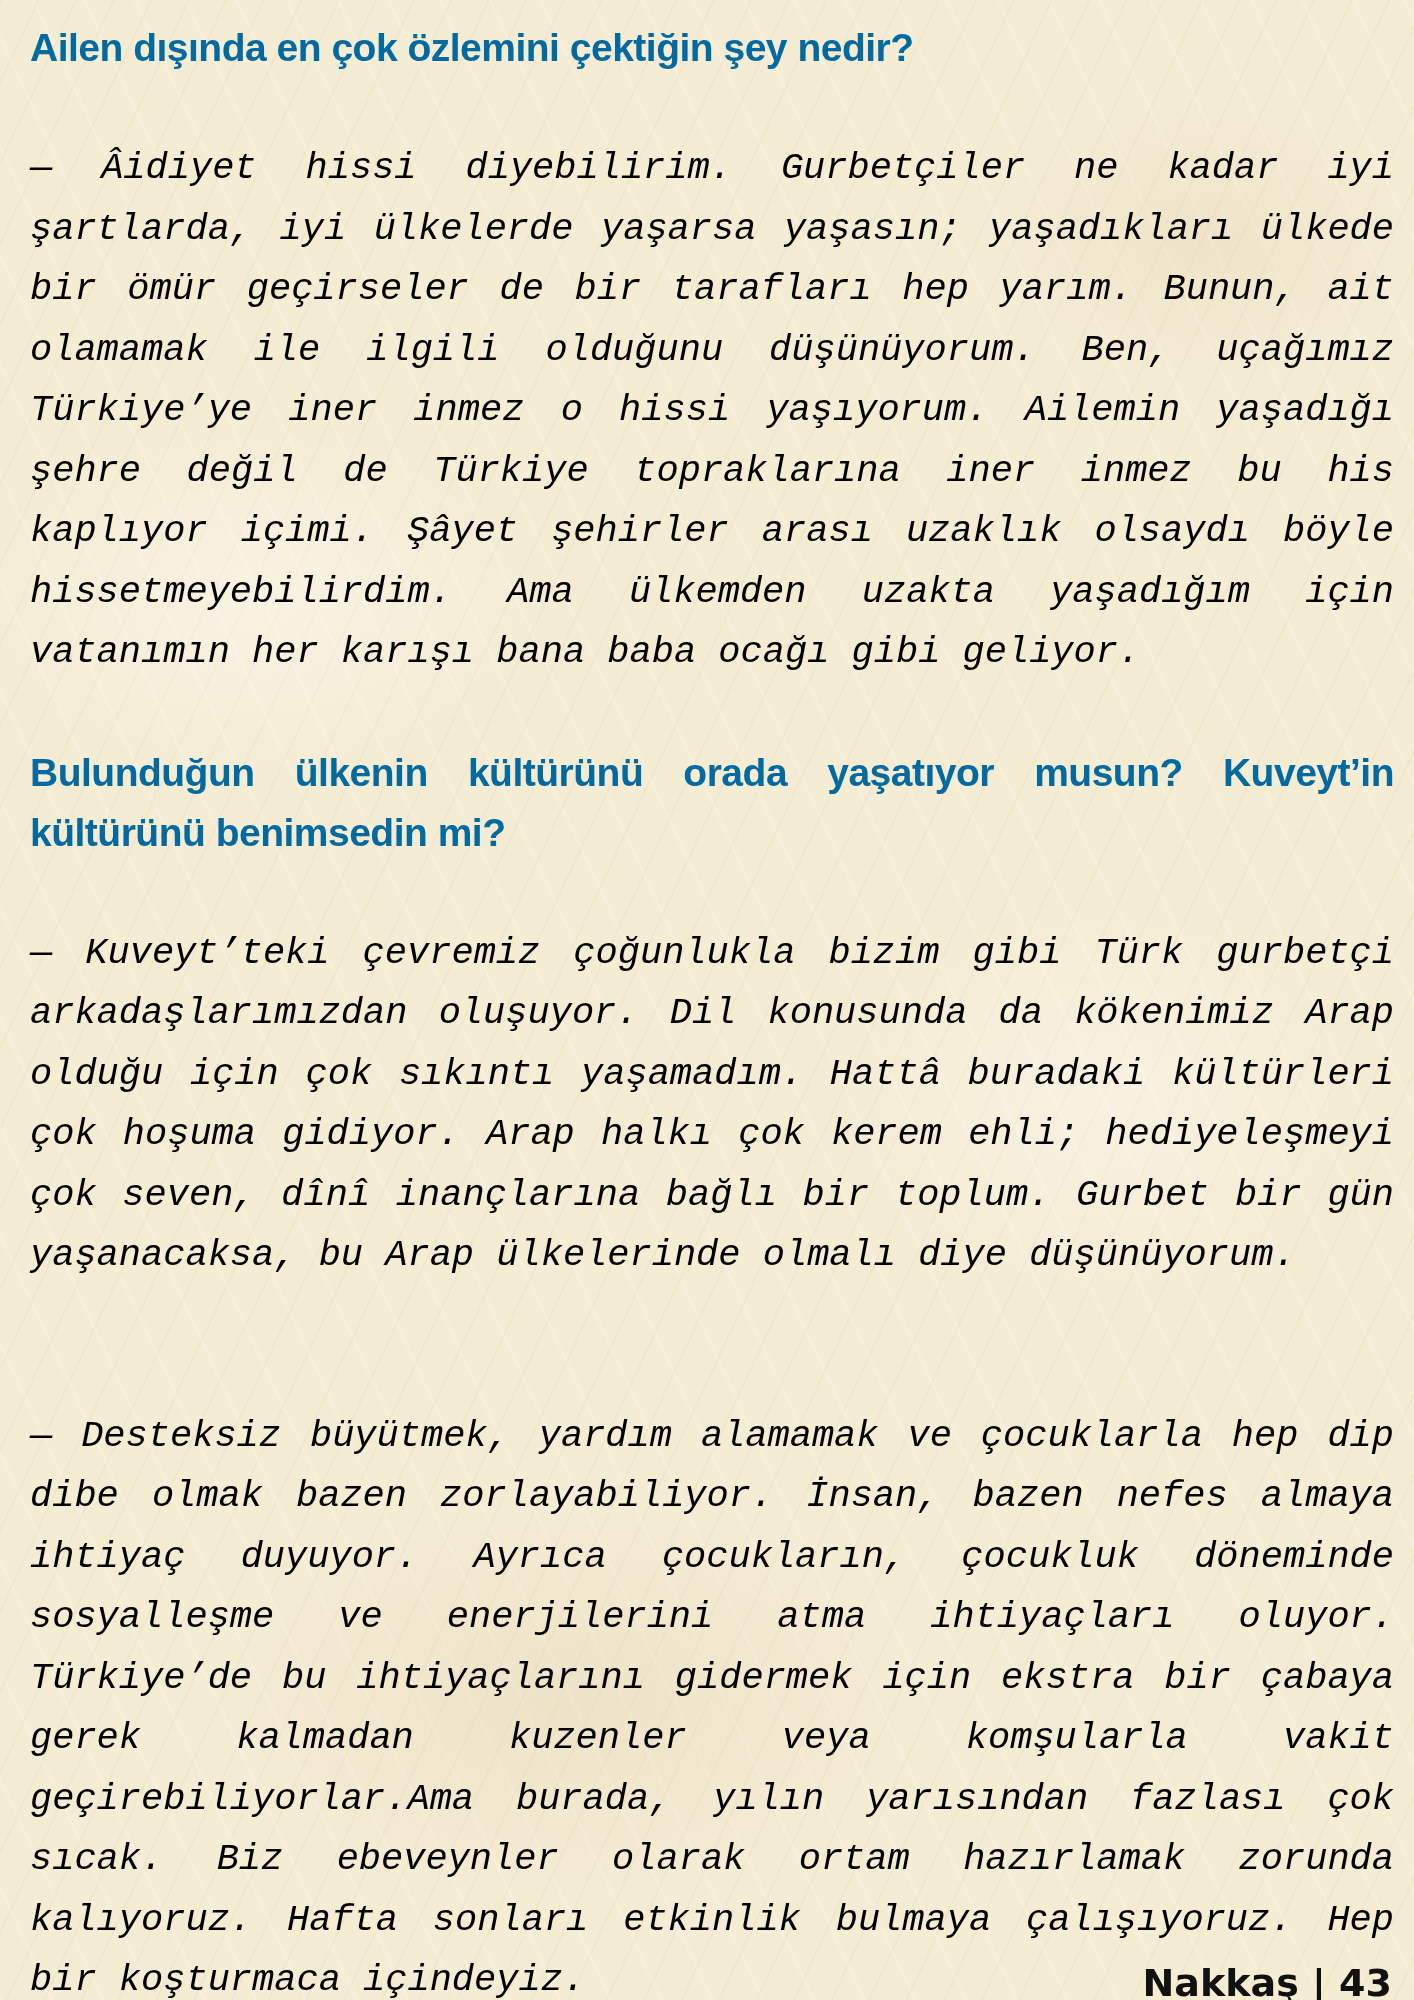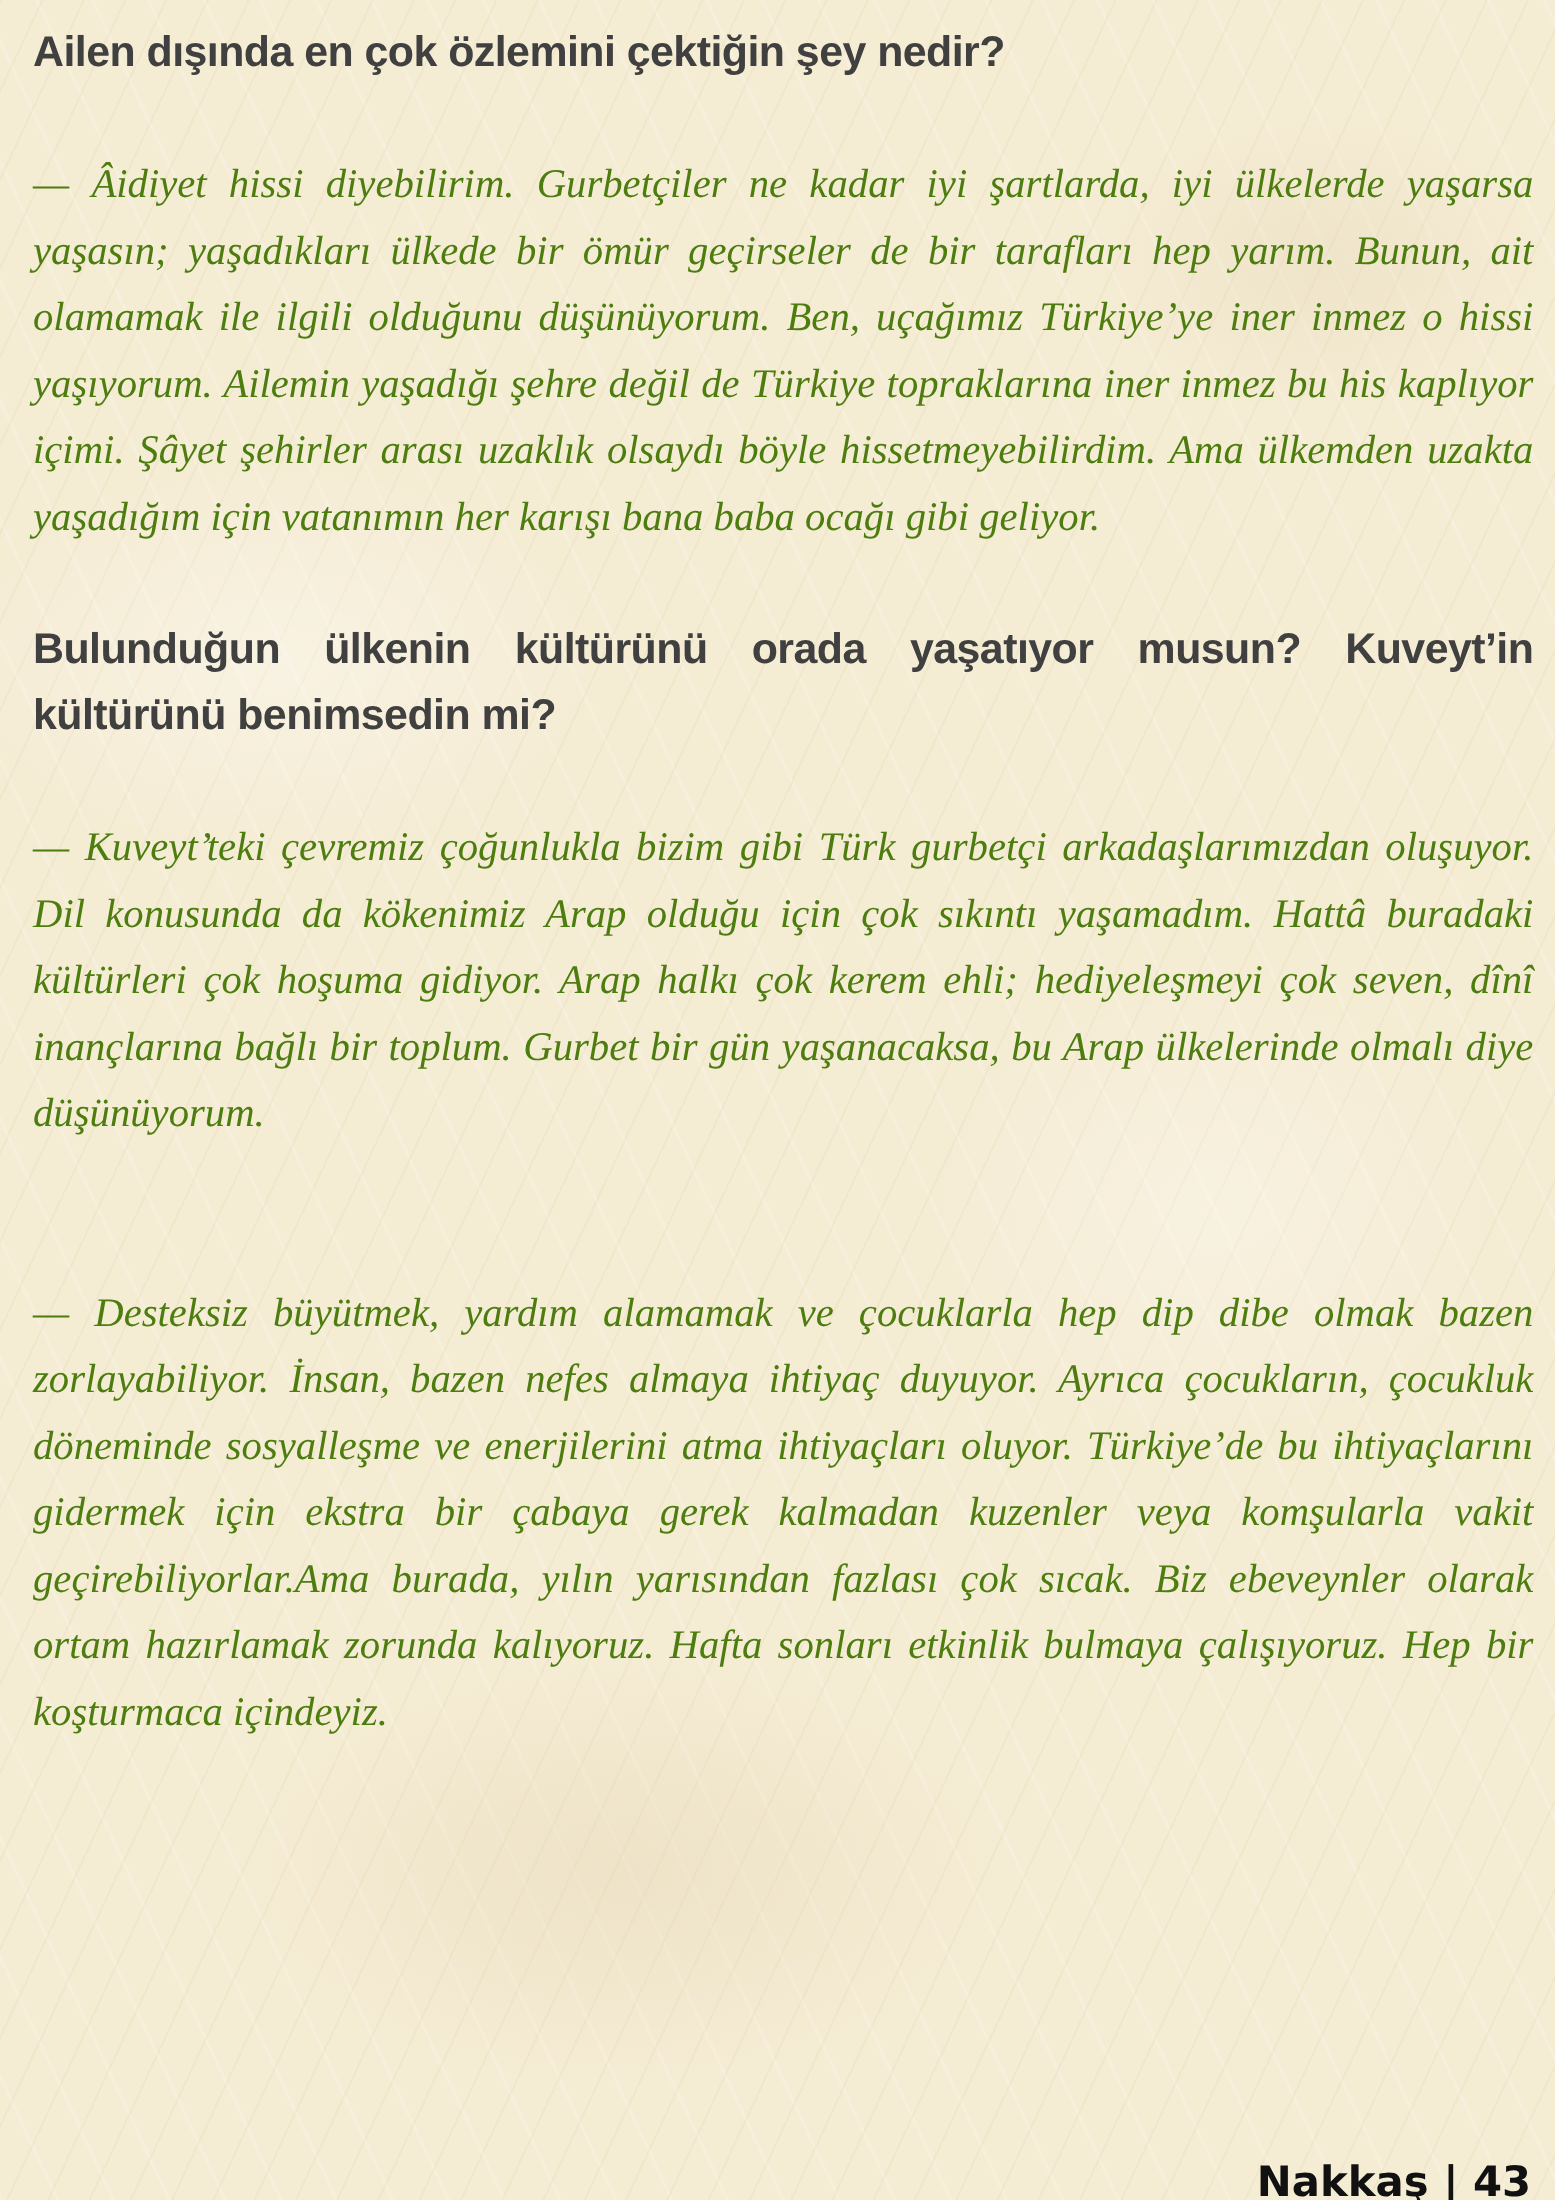"Ailen dışında en çok özlemini" .question { color: #404040 -> #0369a1 }
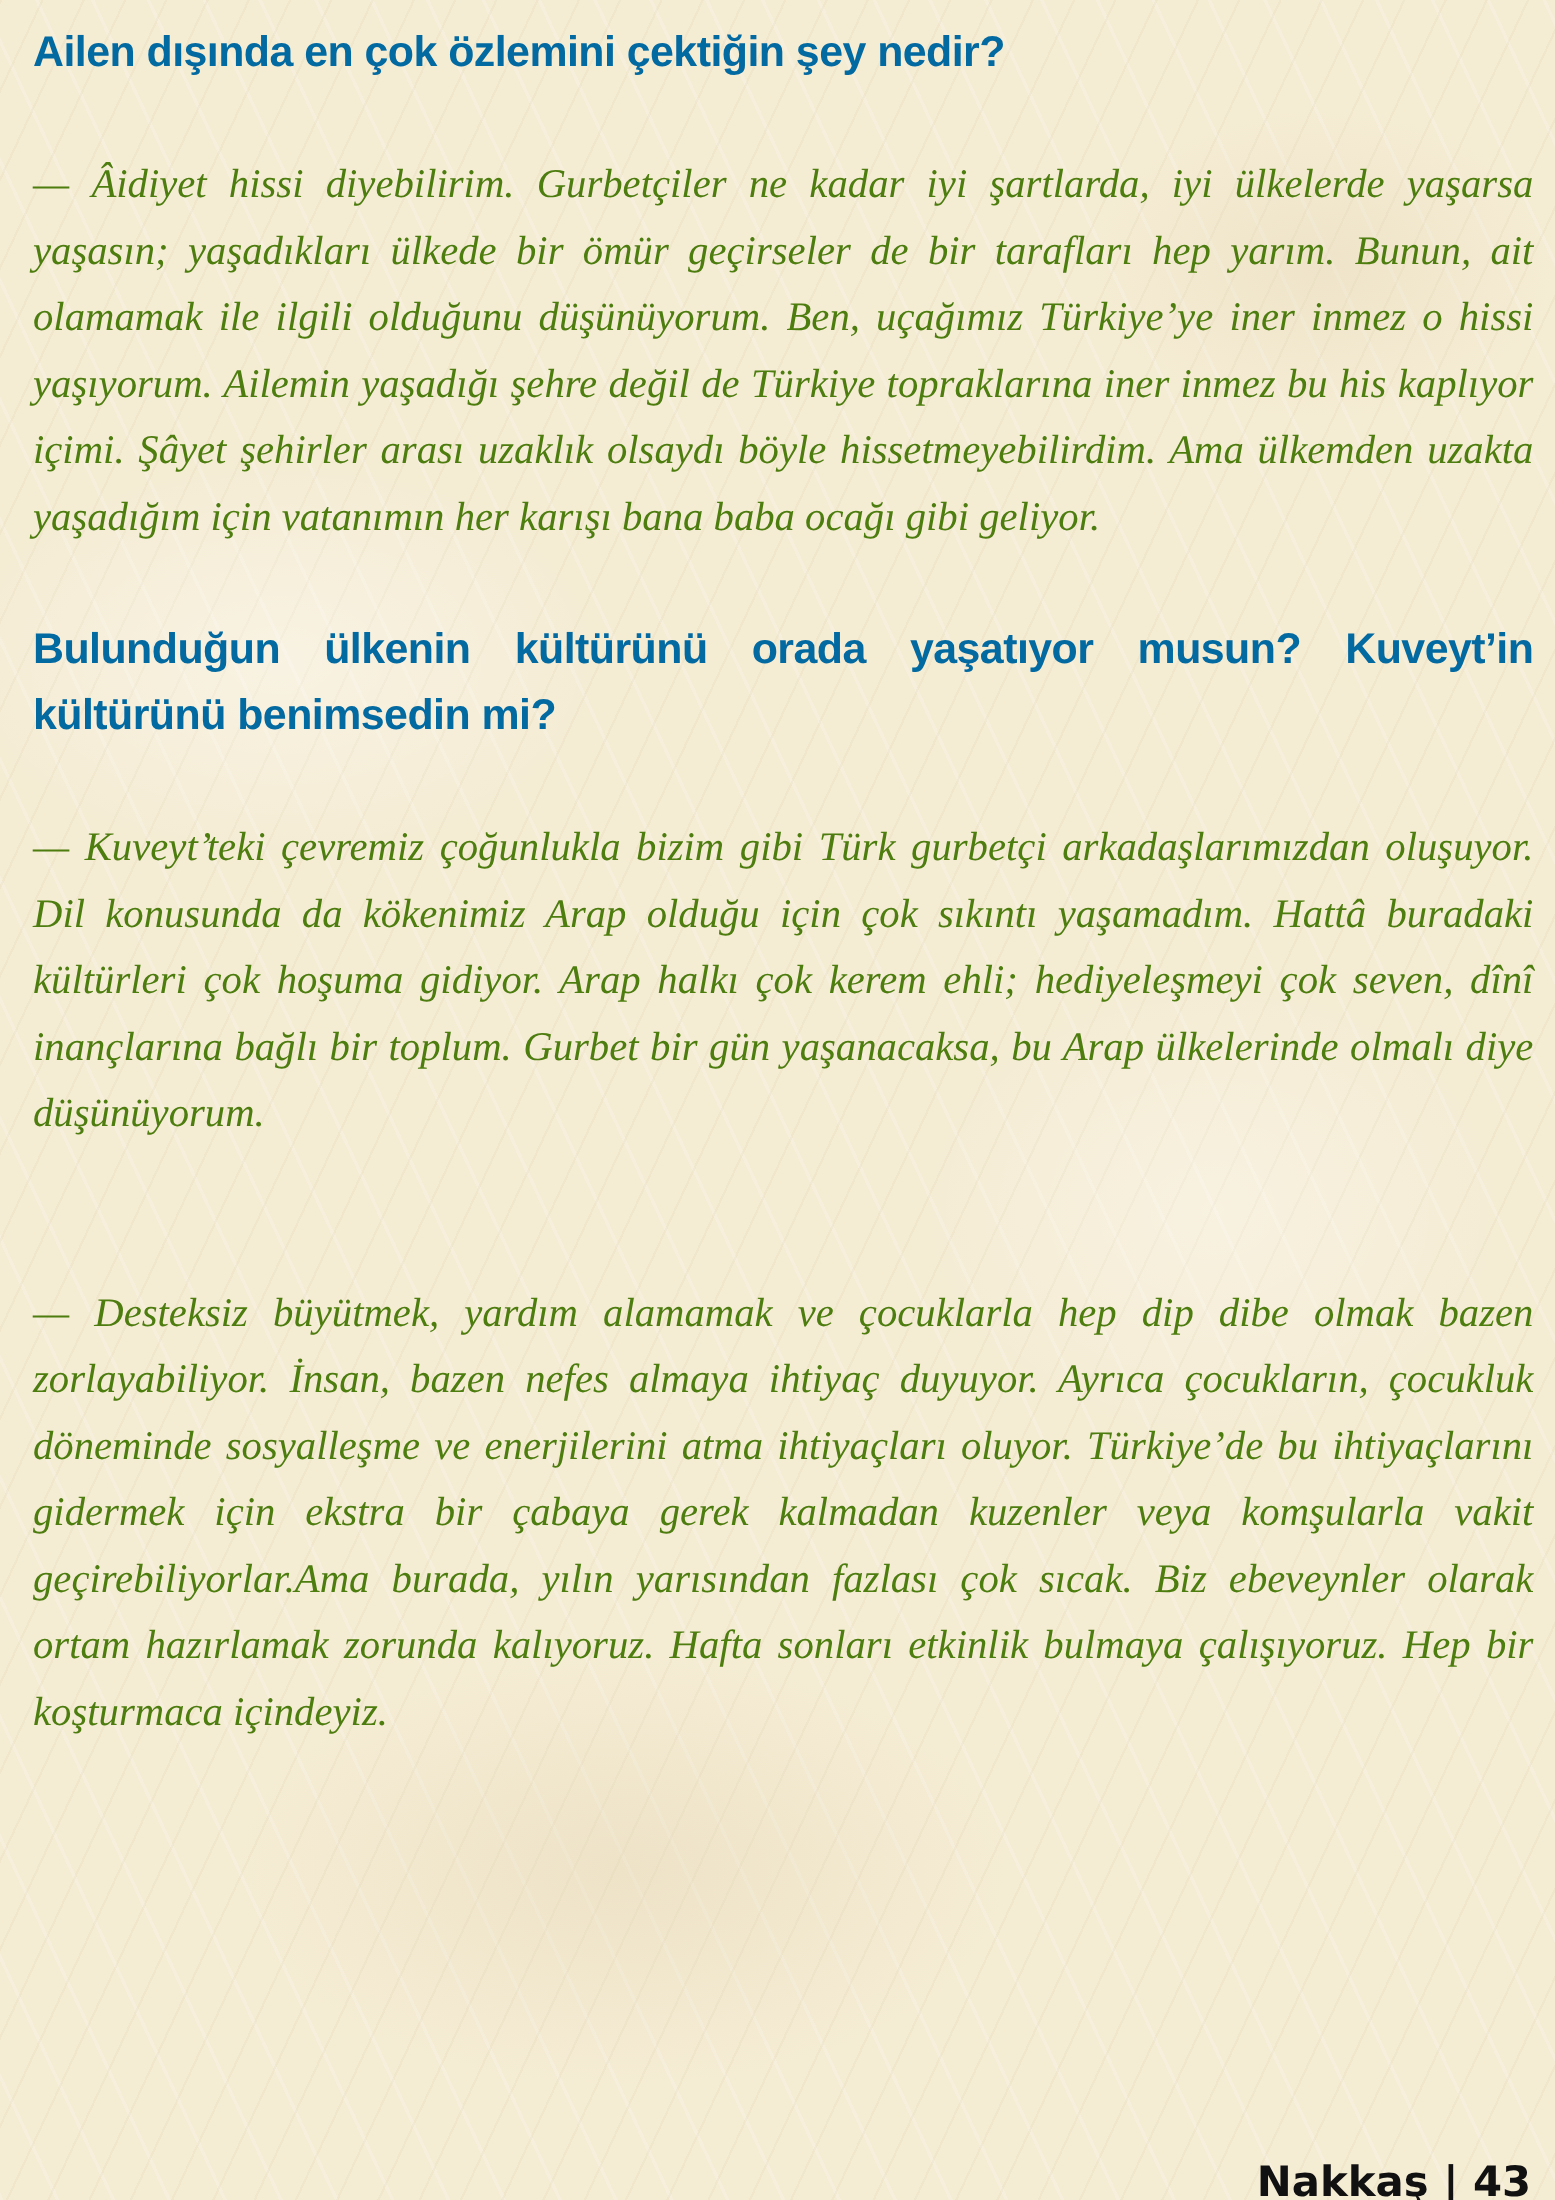"— Âidiyet hissi diyebilirim. Gurbetçiler" .answer { color: #4d7c0f -> #000000; font-family: Liberation Serif, serif -> Liberation Mono, monospace }
